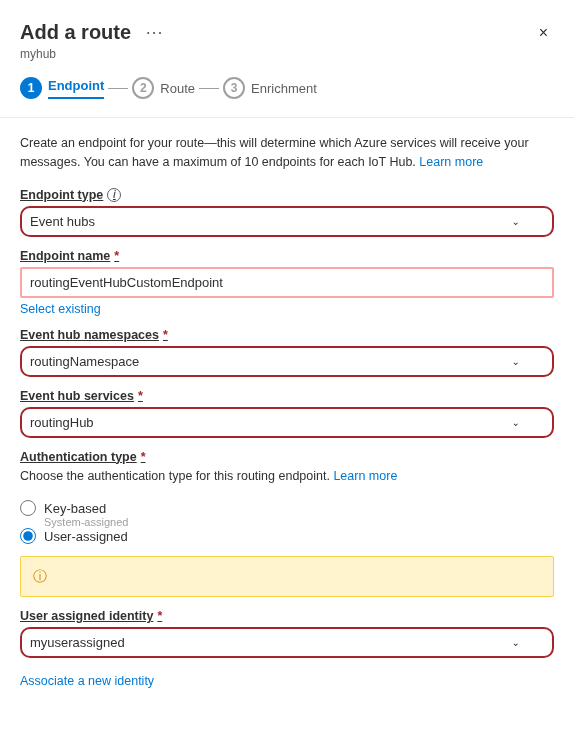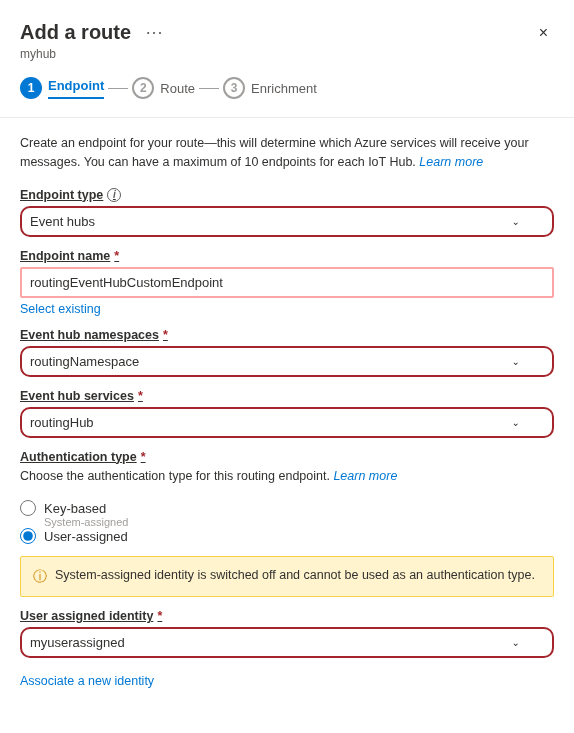"Learn more" .learn-more { font-style: italic -> none }
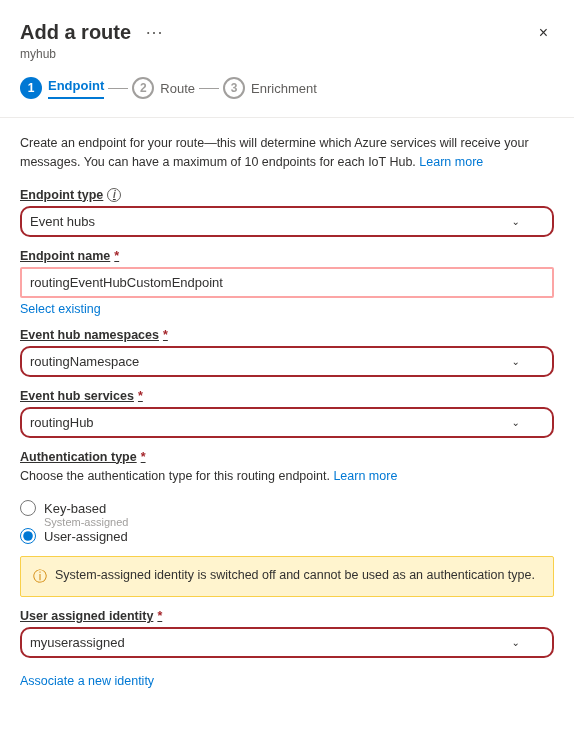"System-assigned identity is switched off" span.warning-text { html: <span>System-assigned identity is switched off and cannot be used as an authentication type.</span> -> none }
